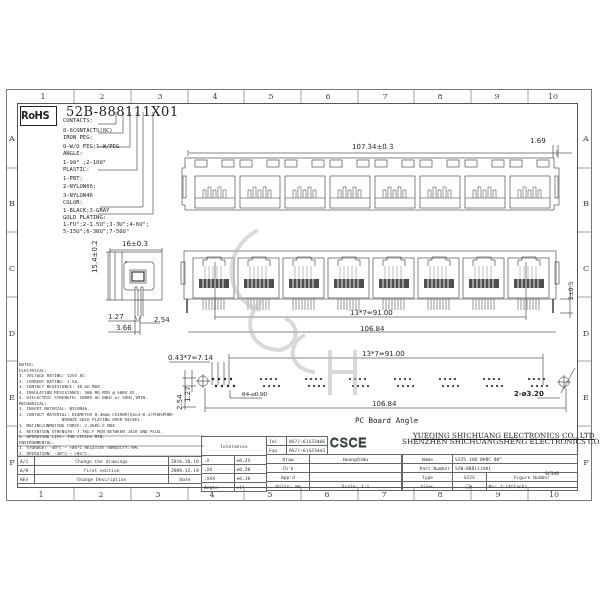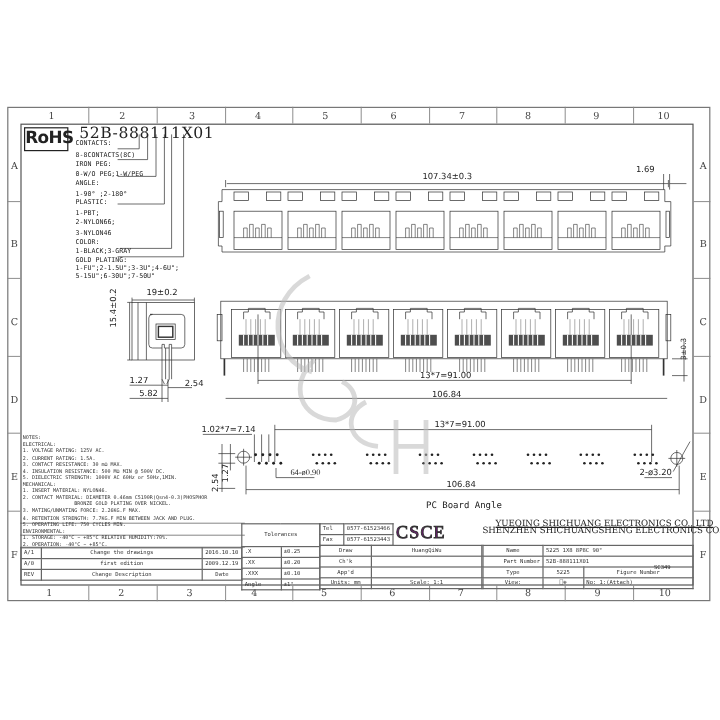"RoHS" .rohs { font-size: 14px -> 10px }
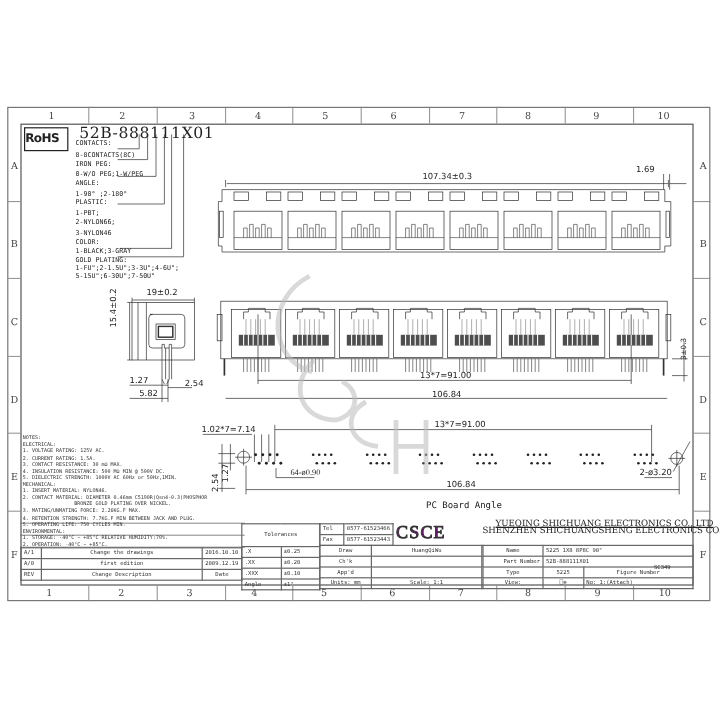"19±0.2" div.dim { text: 19±0.2 -> 16±0.3 }
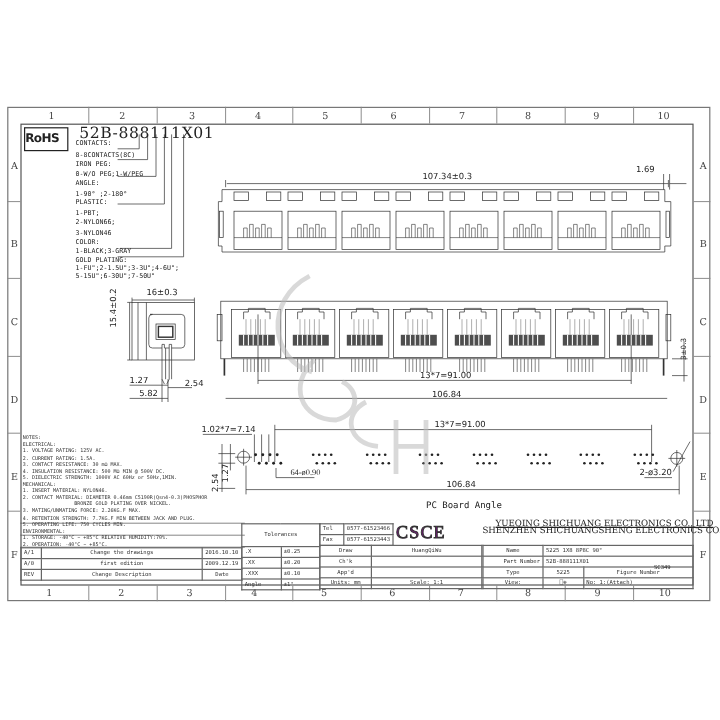"5.82" div.dim { text: 5.82 -> 3.66 }
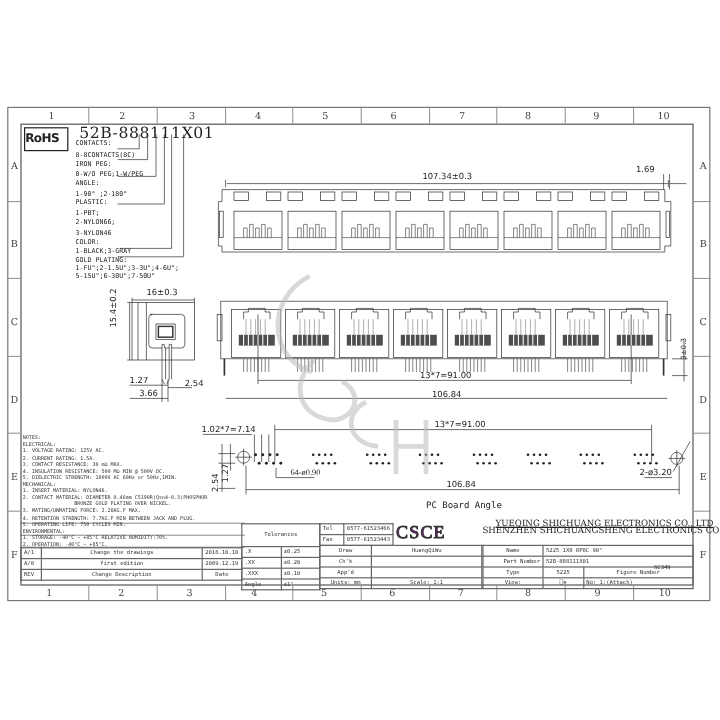"1.02*7=7.14" div.dim { text: 1.02 -> 0.43 }
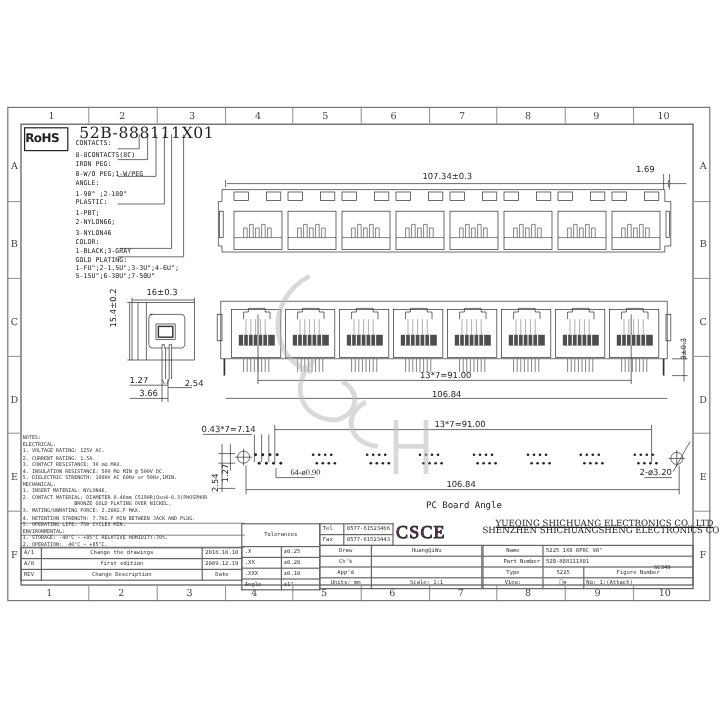"2-ø3.20" div.dim { font-weight: none -> bold; left: 533px -> 514px }
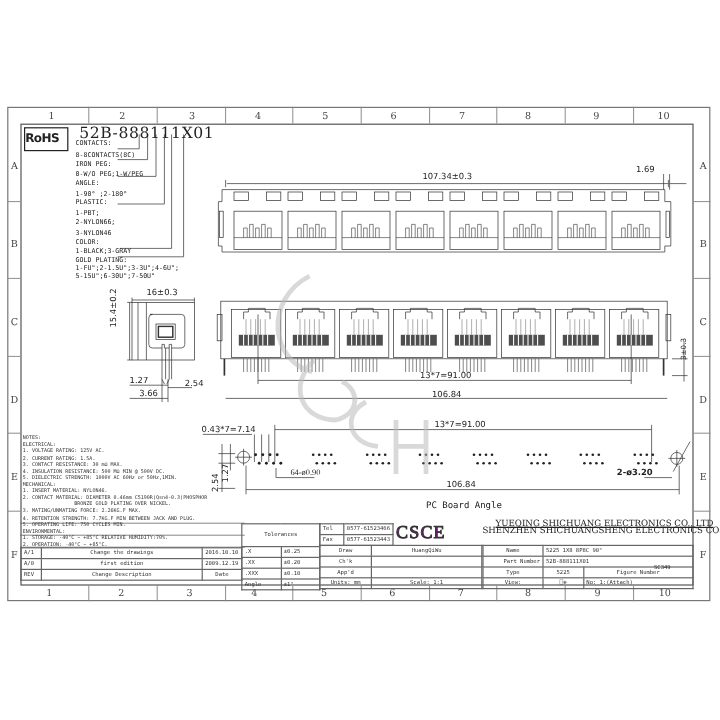"CSCE" .csce { color: #701a75 -> #15803d; font-family: Liberation Serif, serif -> Liberation Sans, sans-serif; font-size: 15px -> 12px }
